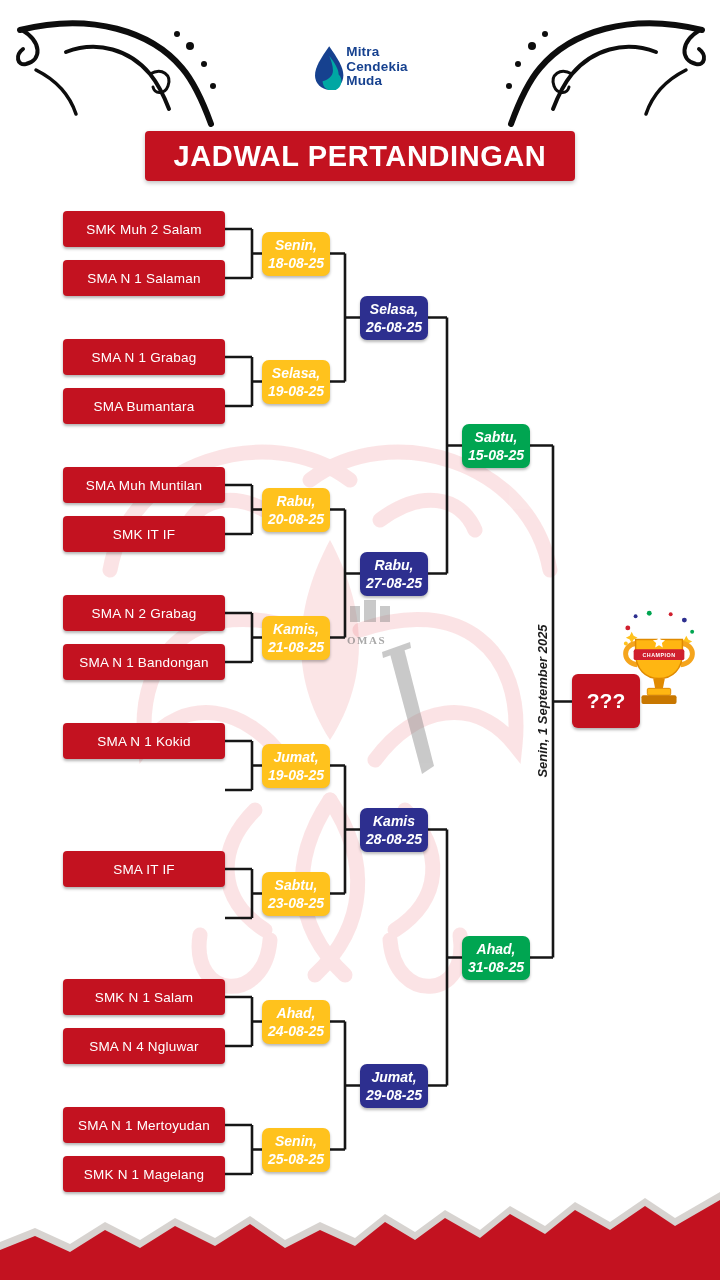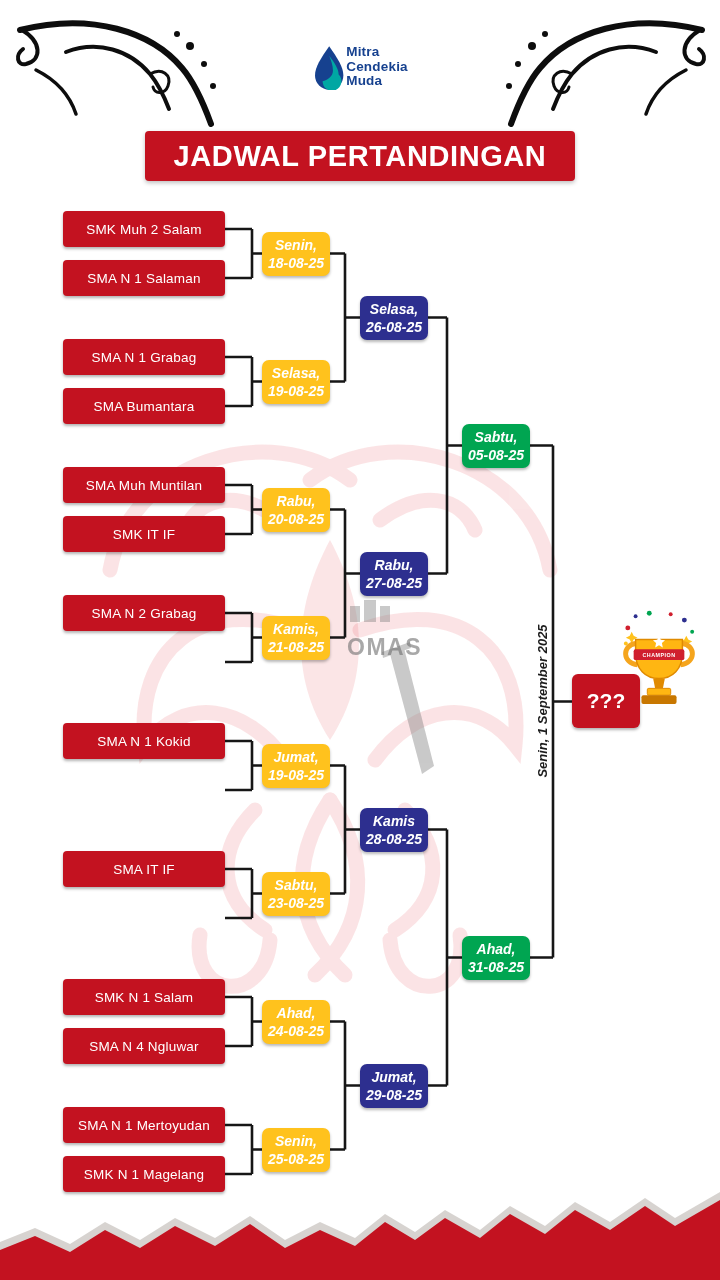"05-08-25" span { text: 05-08-25 -> 15-08-25 }
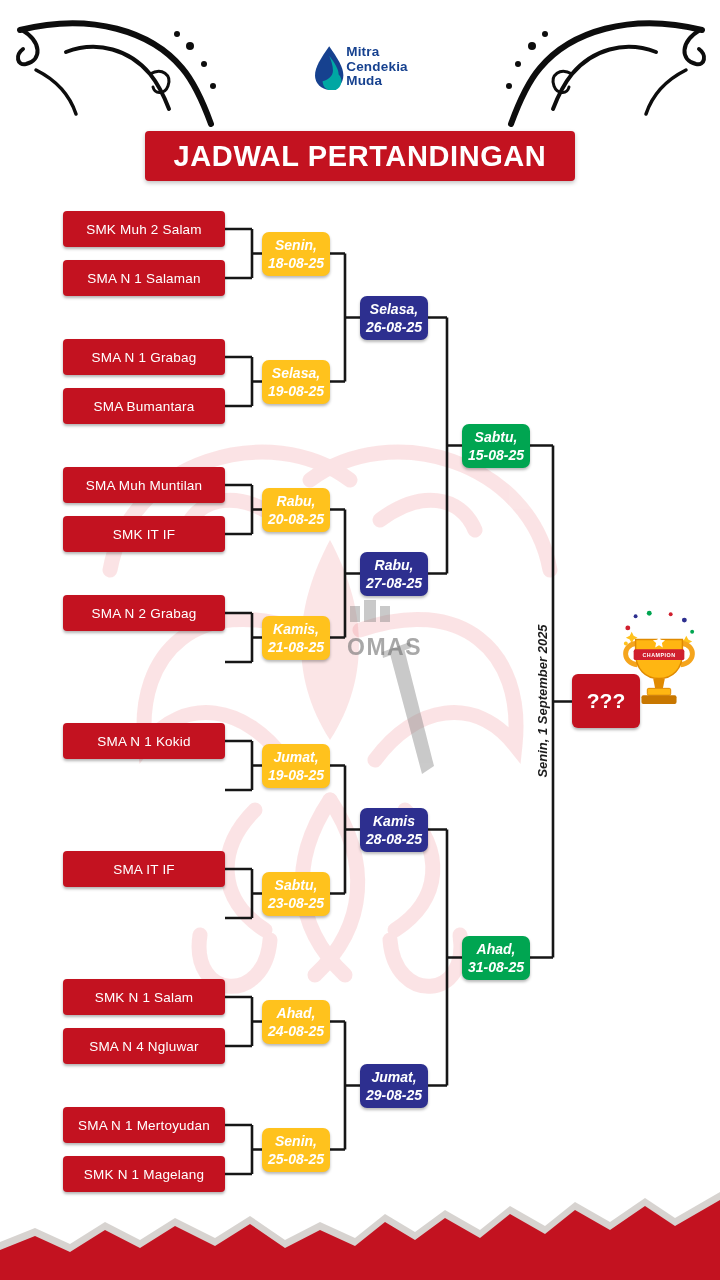"OMAS" .emblem-text { font-family: Liberation Sans, sans-serif -> Liberation Serif, serif; font-size: 23px -> 11px }
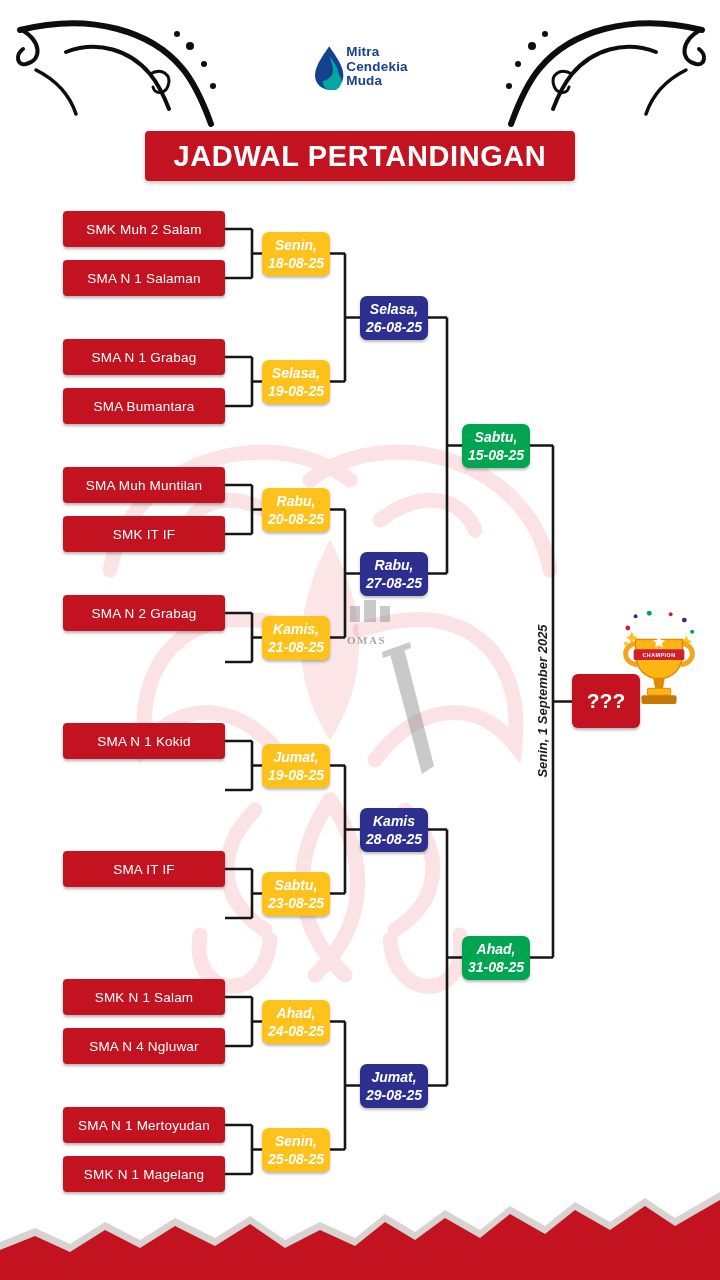"SMA N 1 Bandongan" div.team { html: none -> <div>SMA N 1 Bandongan</div> }
